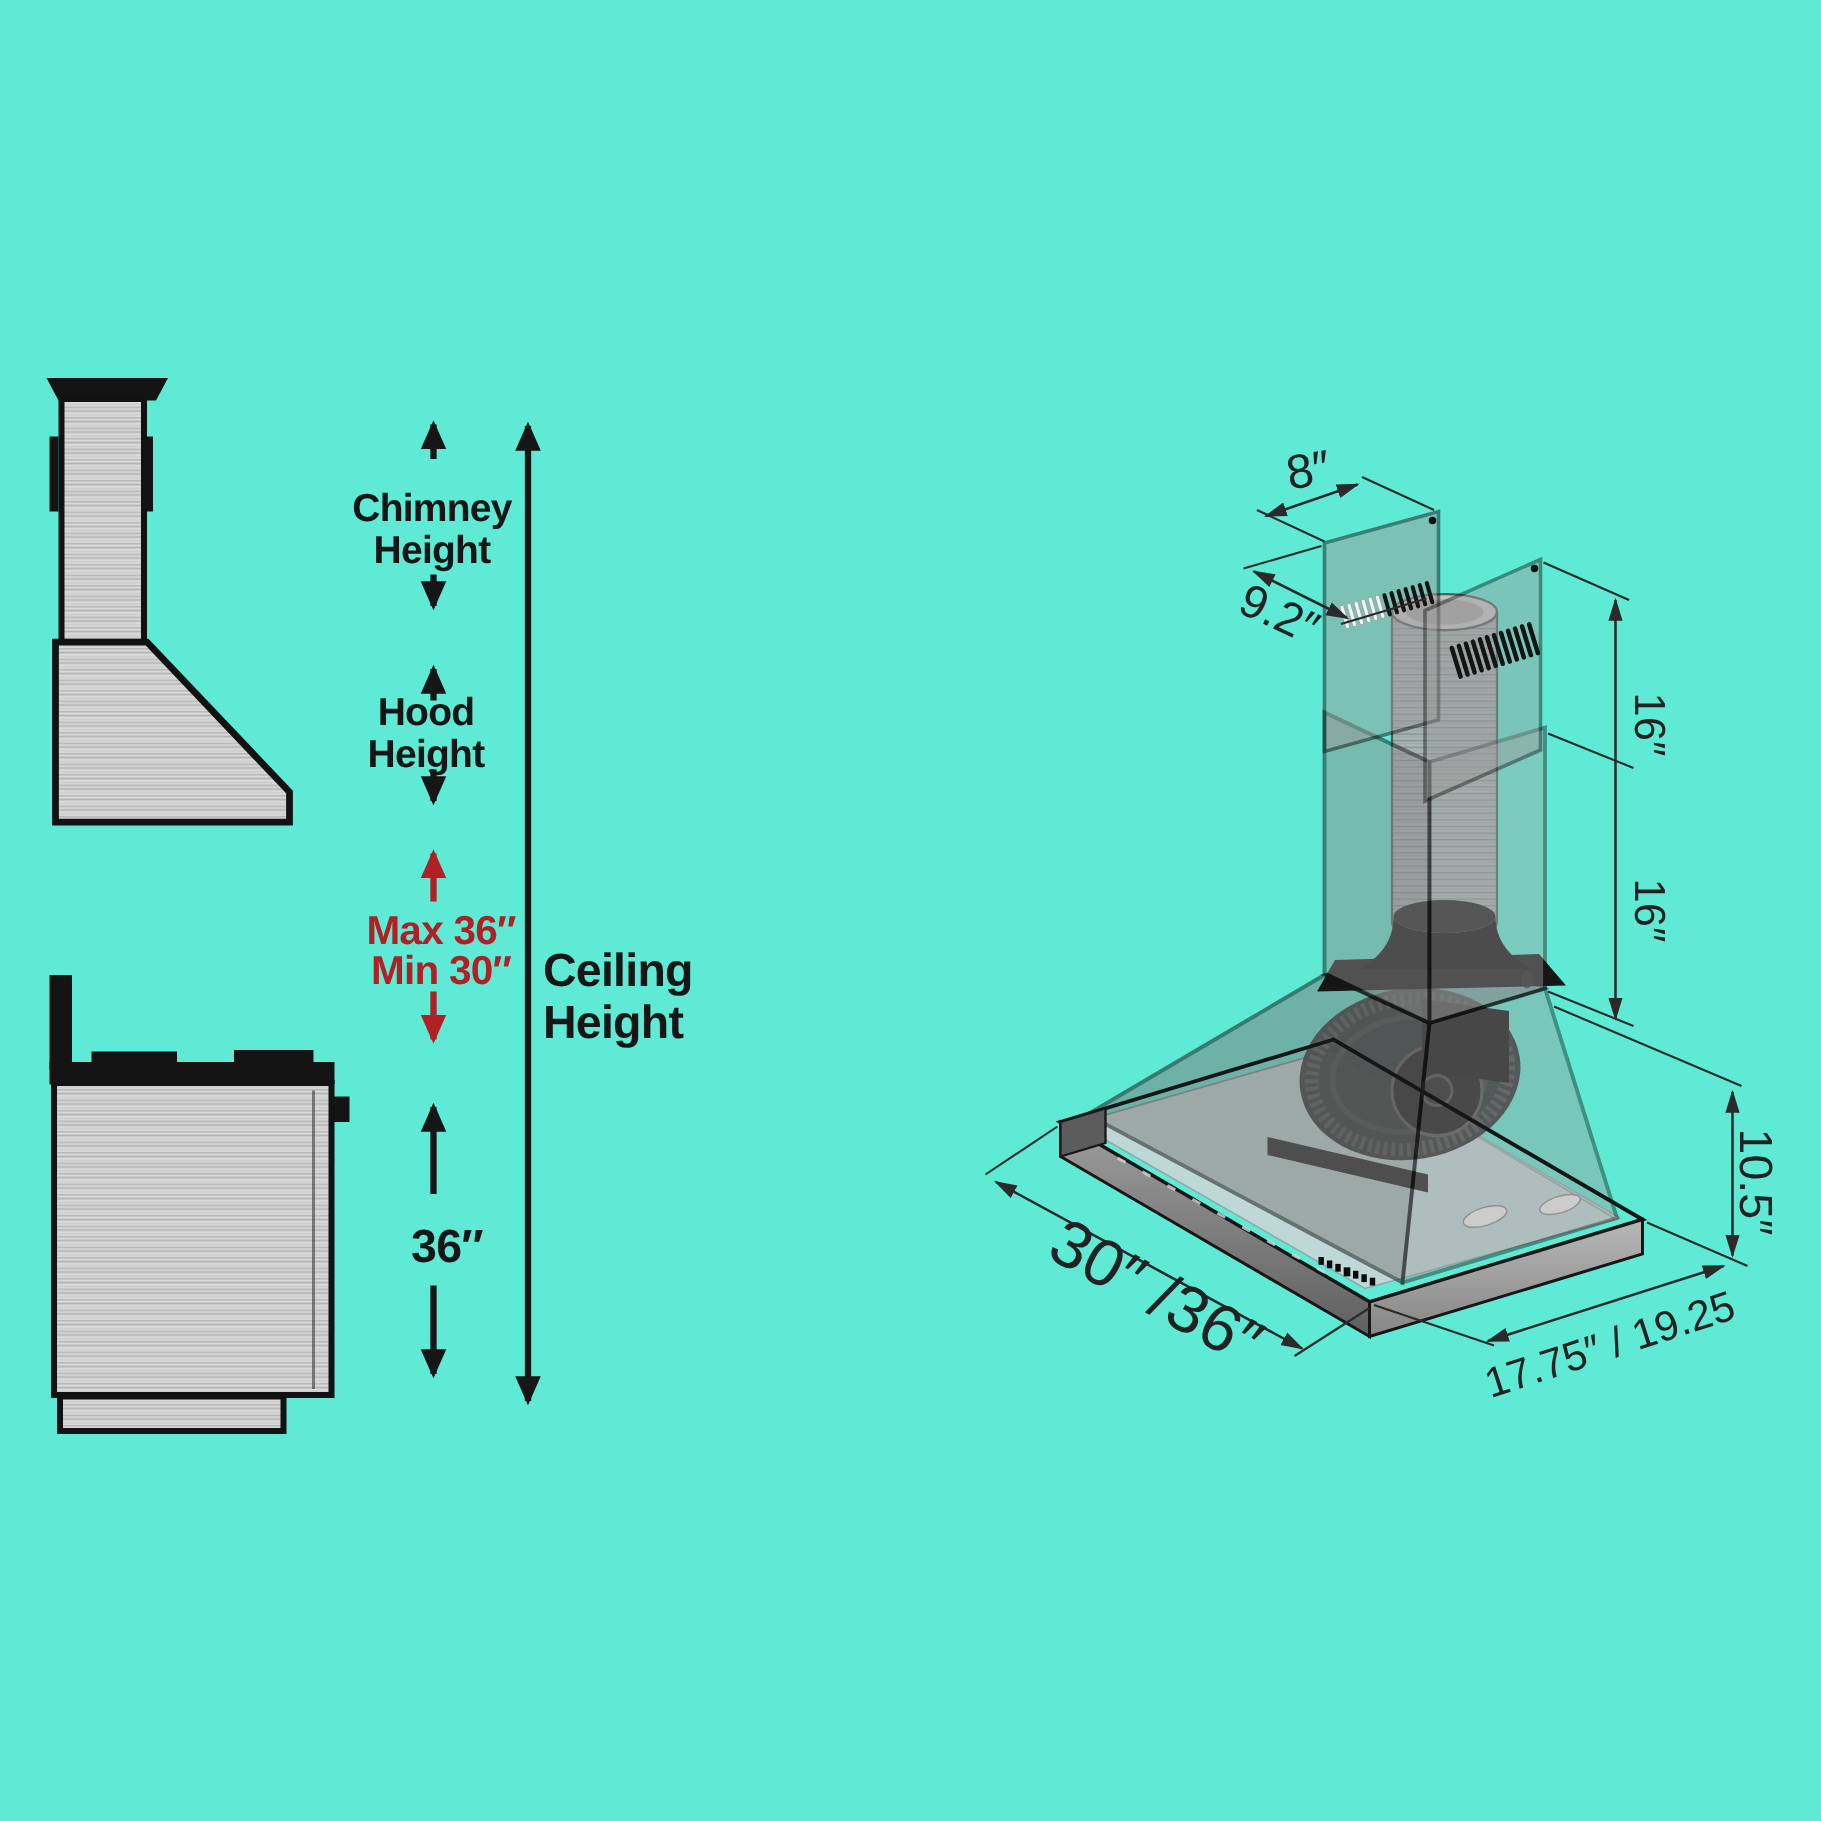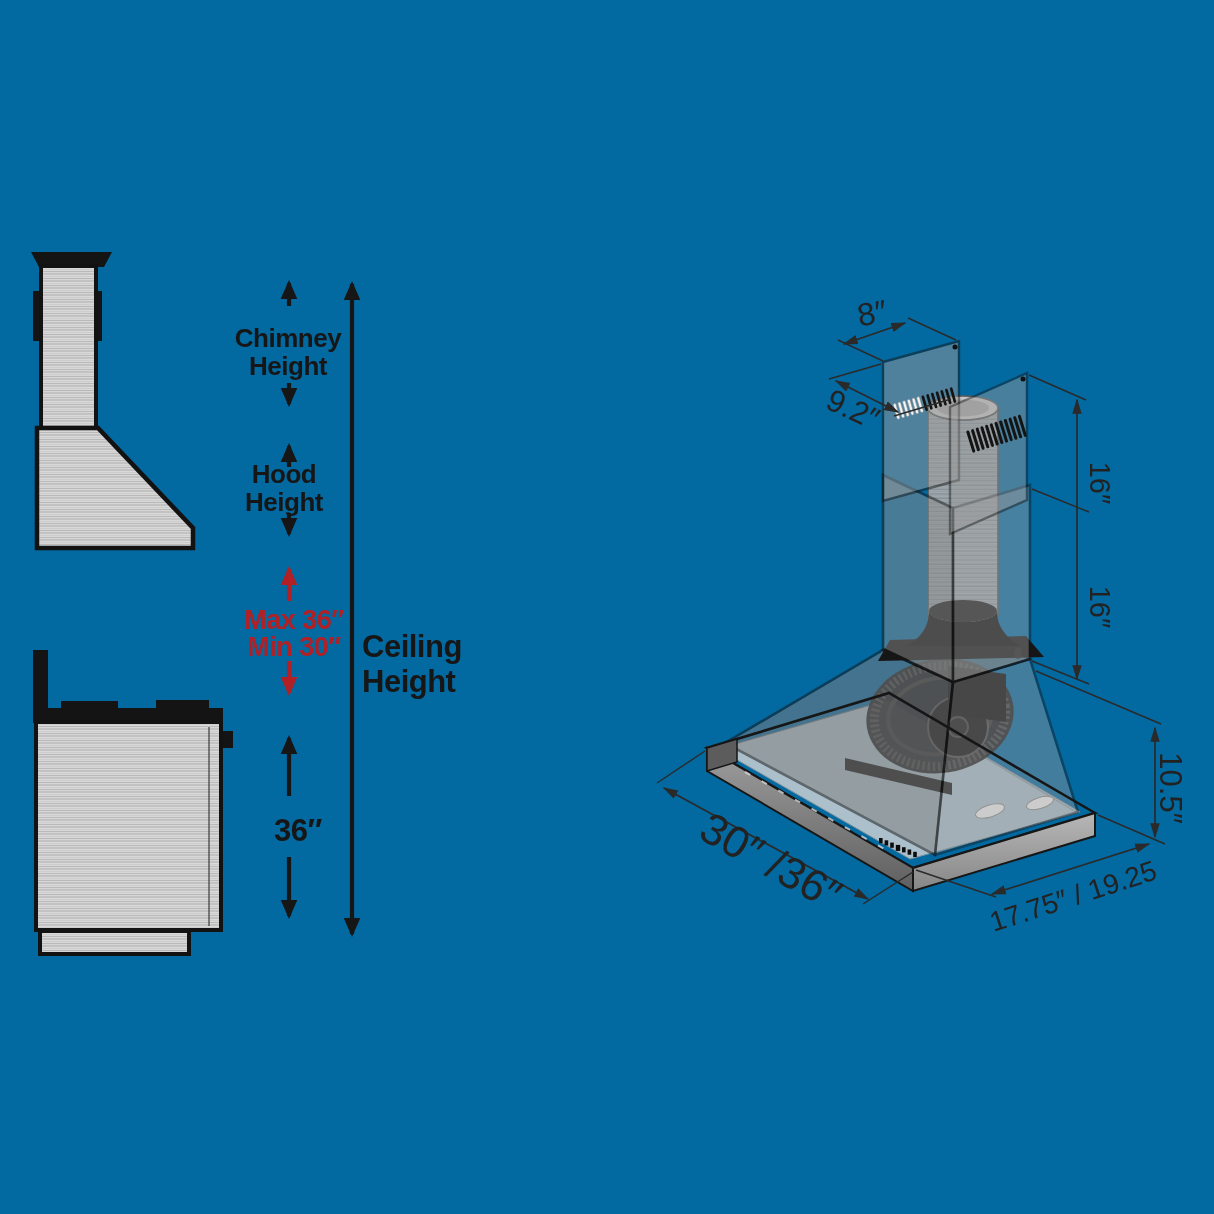"Chimney" .canvas { background: #0369a1 -> #5eead4 }
